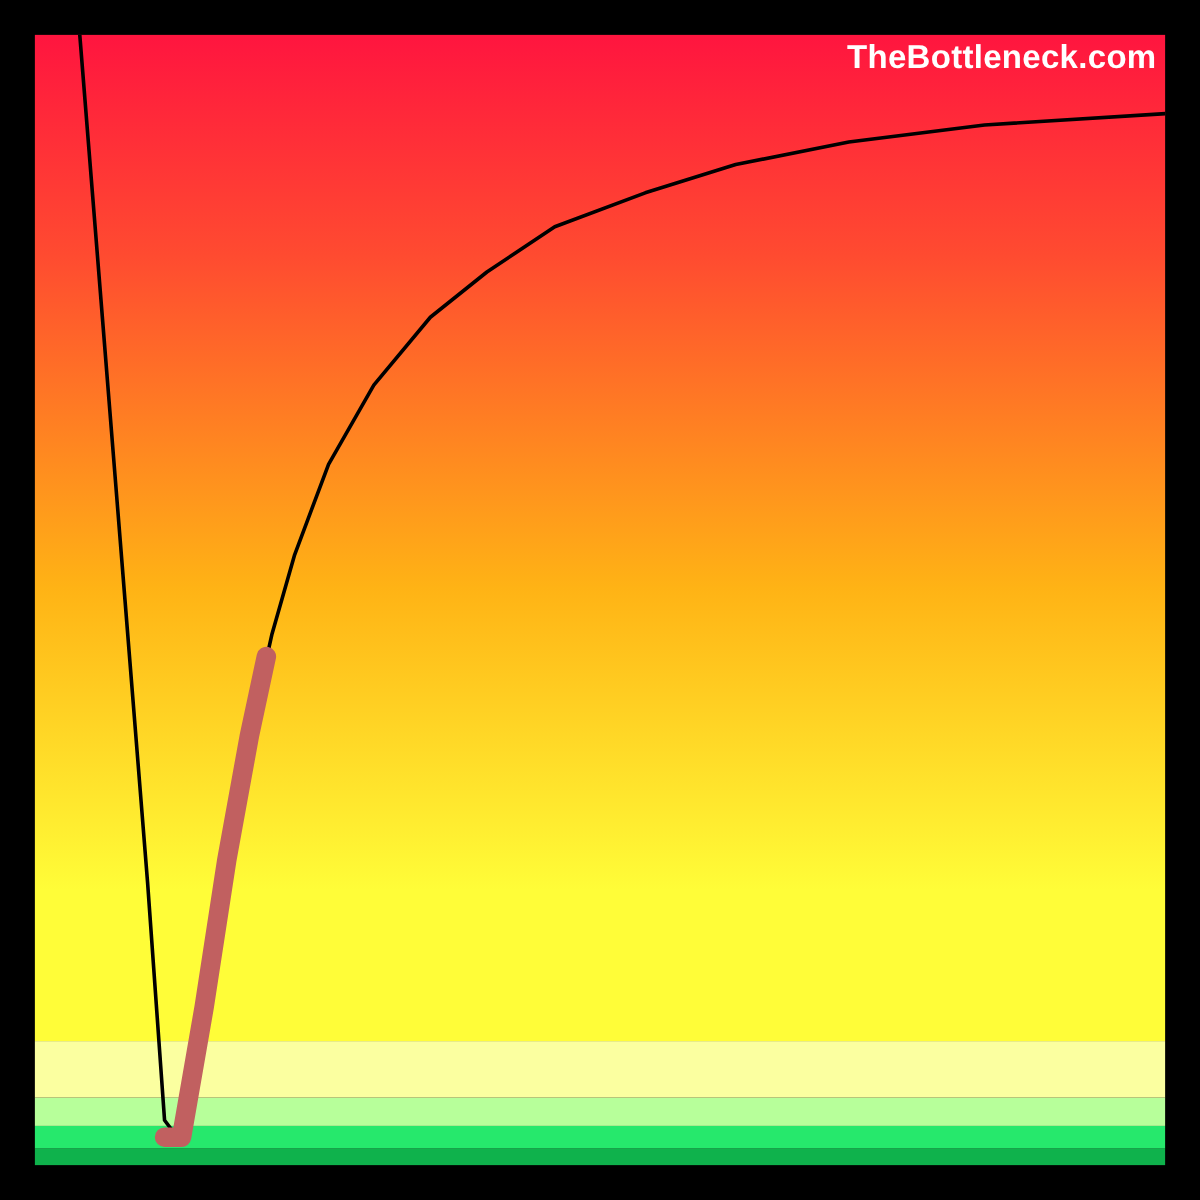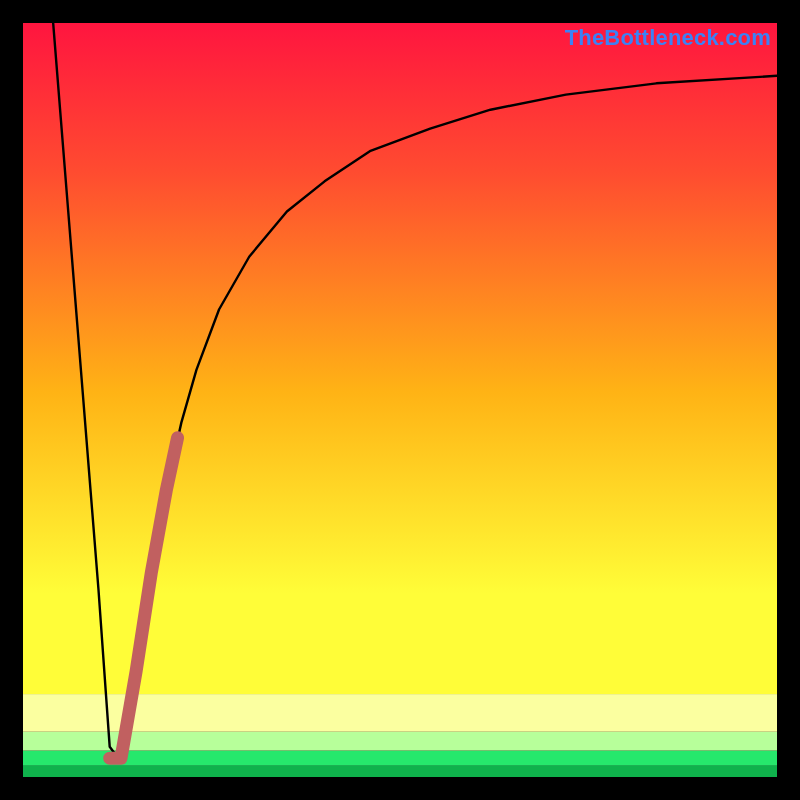"TheBottleneck.com" .watermark { color: #3b82f6 -> #ffffff }
